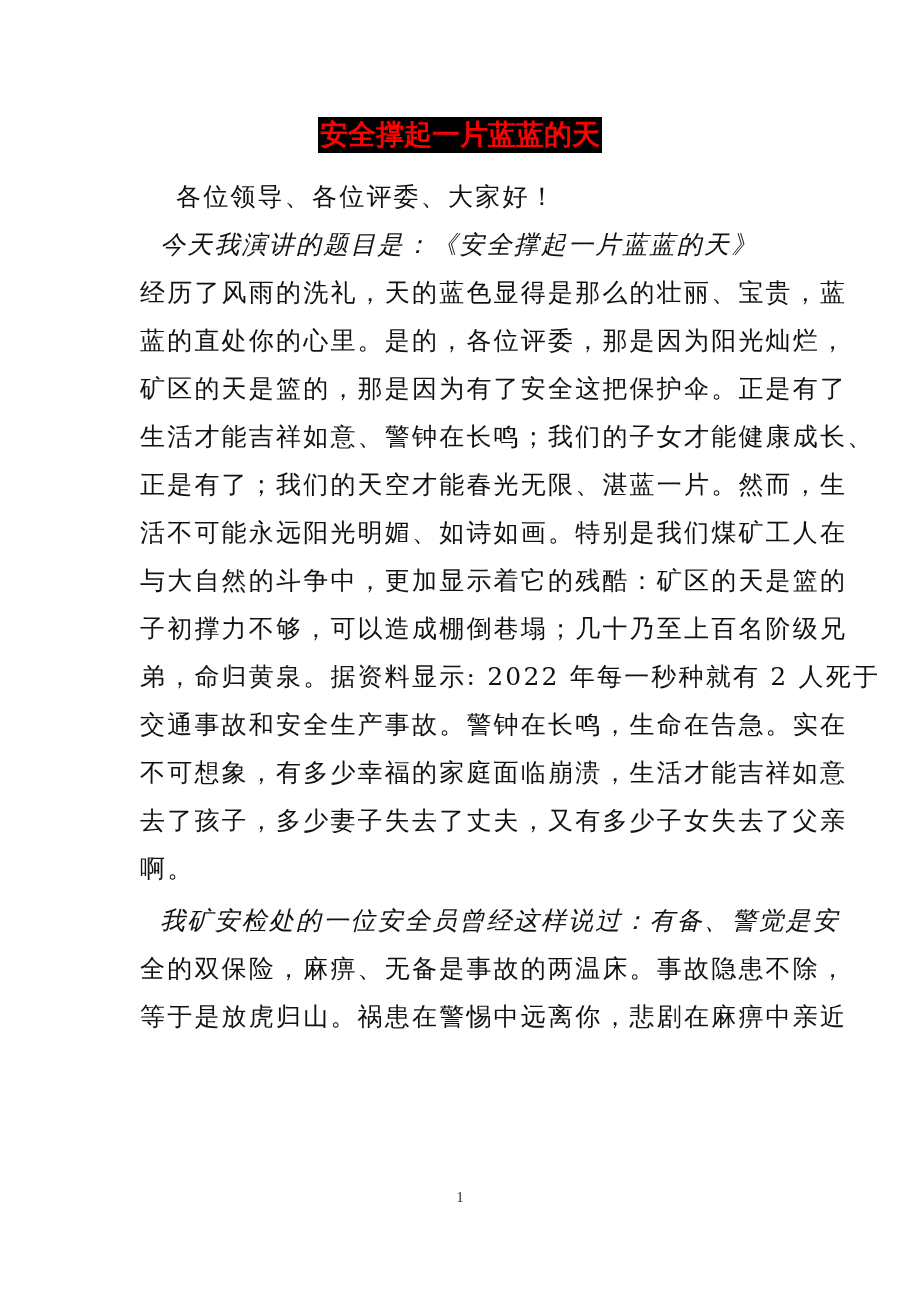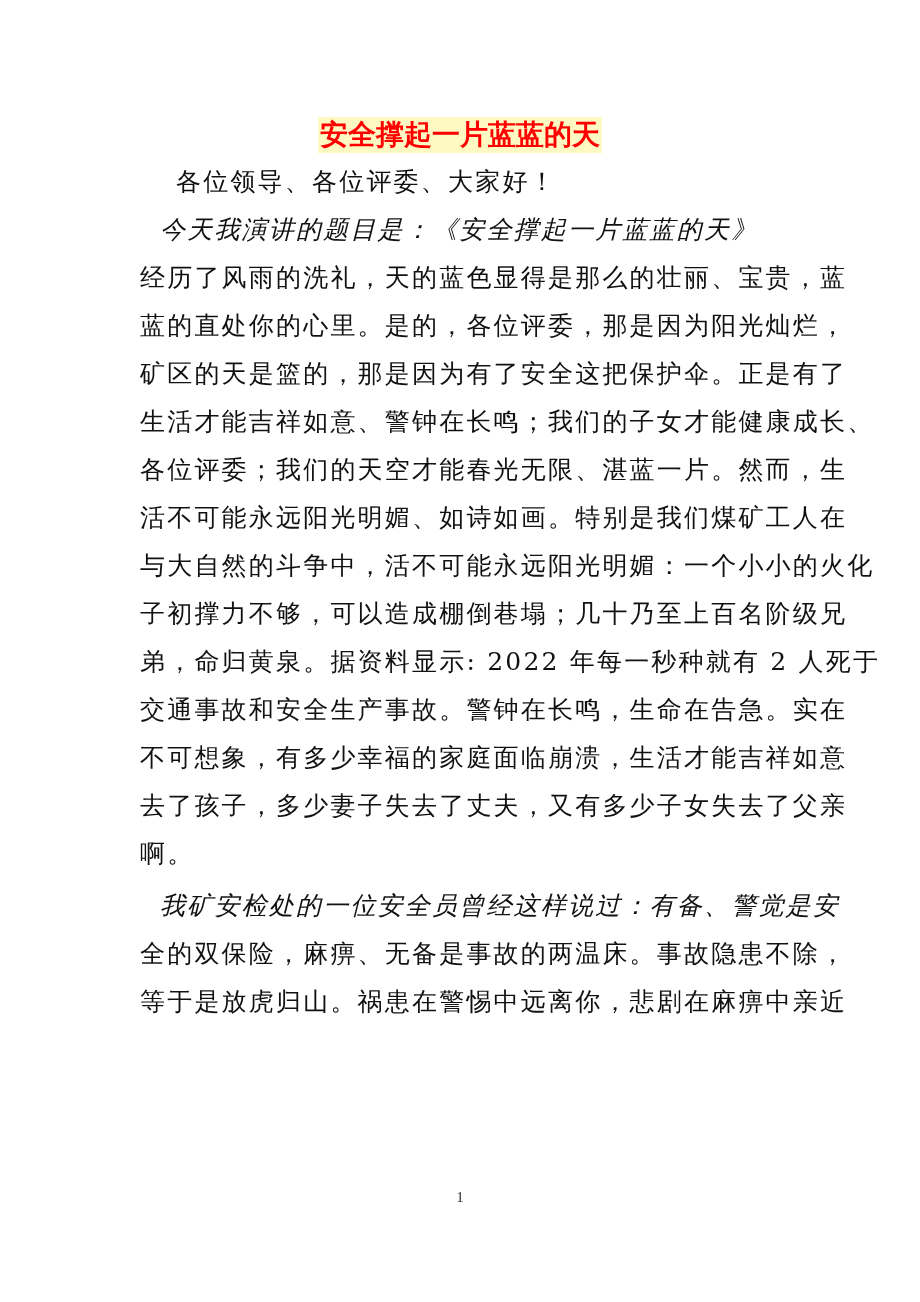"安全撑起一片蓝蓝的天" .title { background: #fef9c3 -> #000000 }
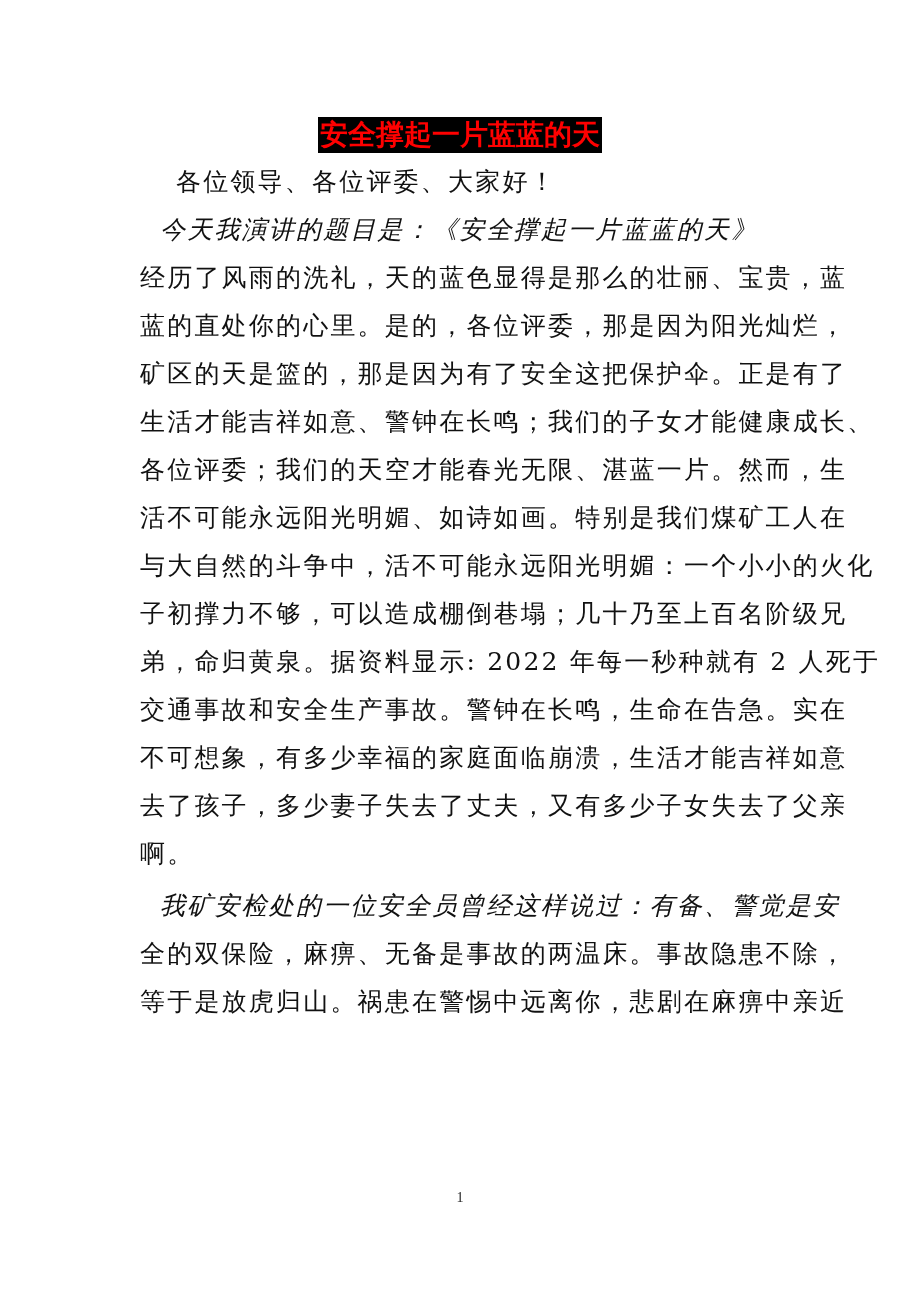"各位领导、各位评委、大家好！" .body { top: 158px -> 173px }
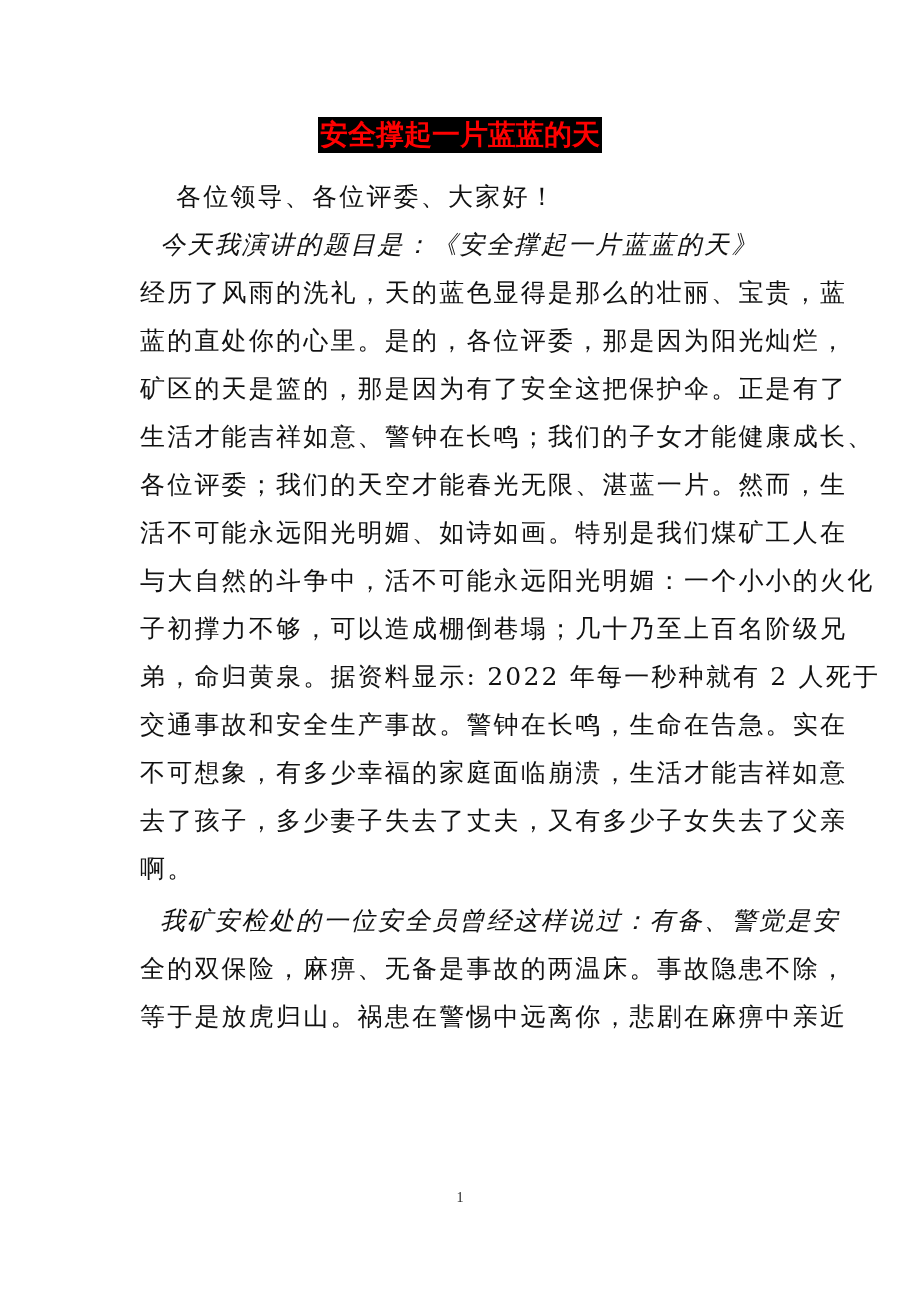"各位评委；我们的天空才能春光无限、湛蓝一片。然而，生" div.line { text: 各位评委 -> 正是有了 }
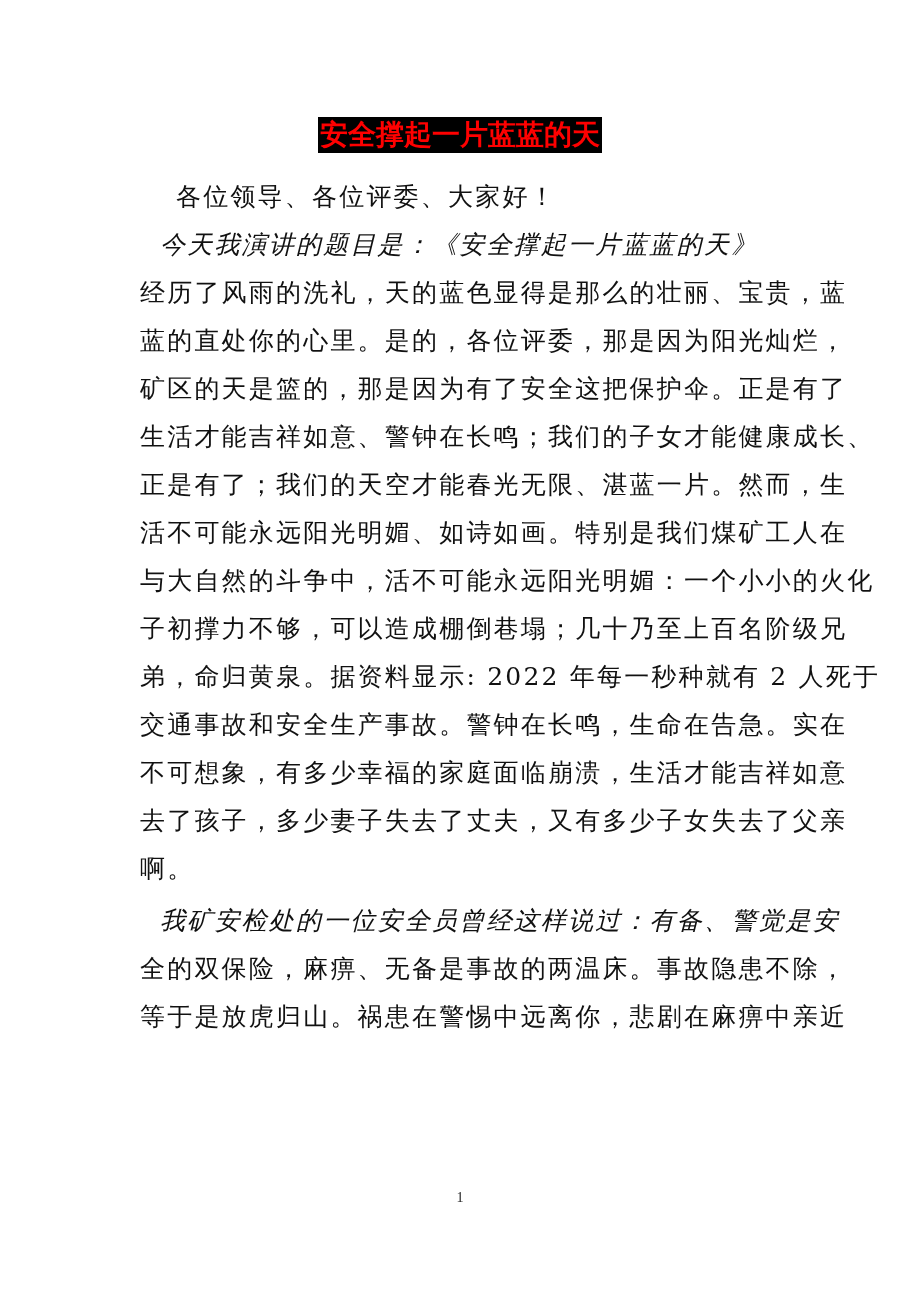"与大自然的斗争中，活不可能永远阳光明媚：一个小小的火化" div.line { text: 活不可能永远阳光明媚：一个小小的火化 -> 更加显示着它的残酷：矿区的天是篮的 }
